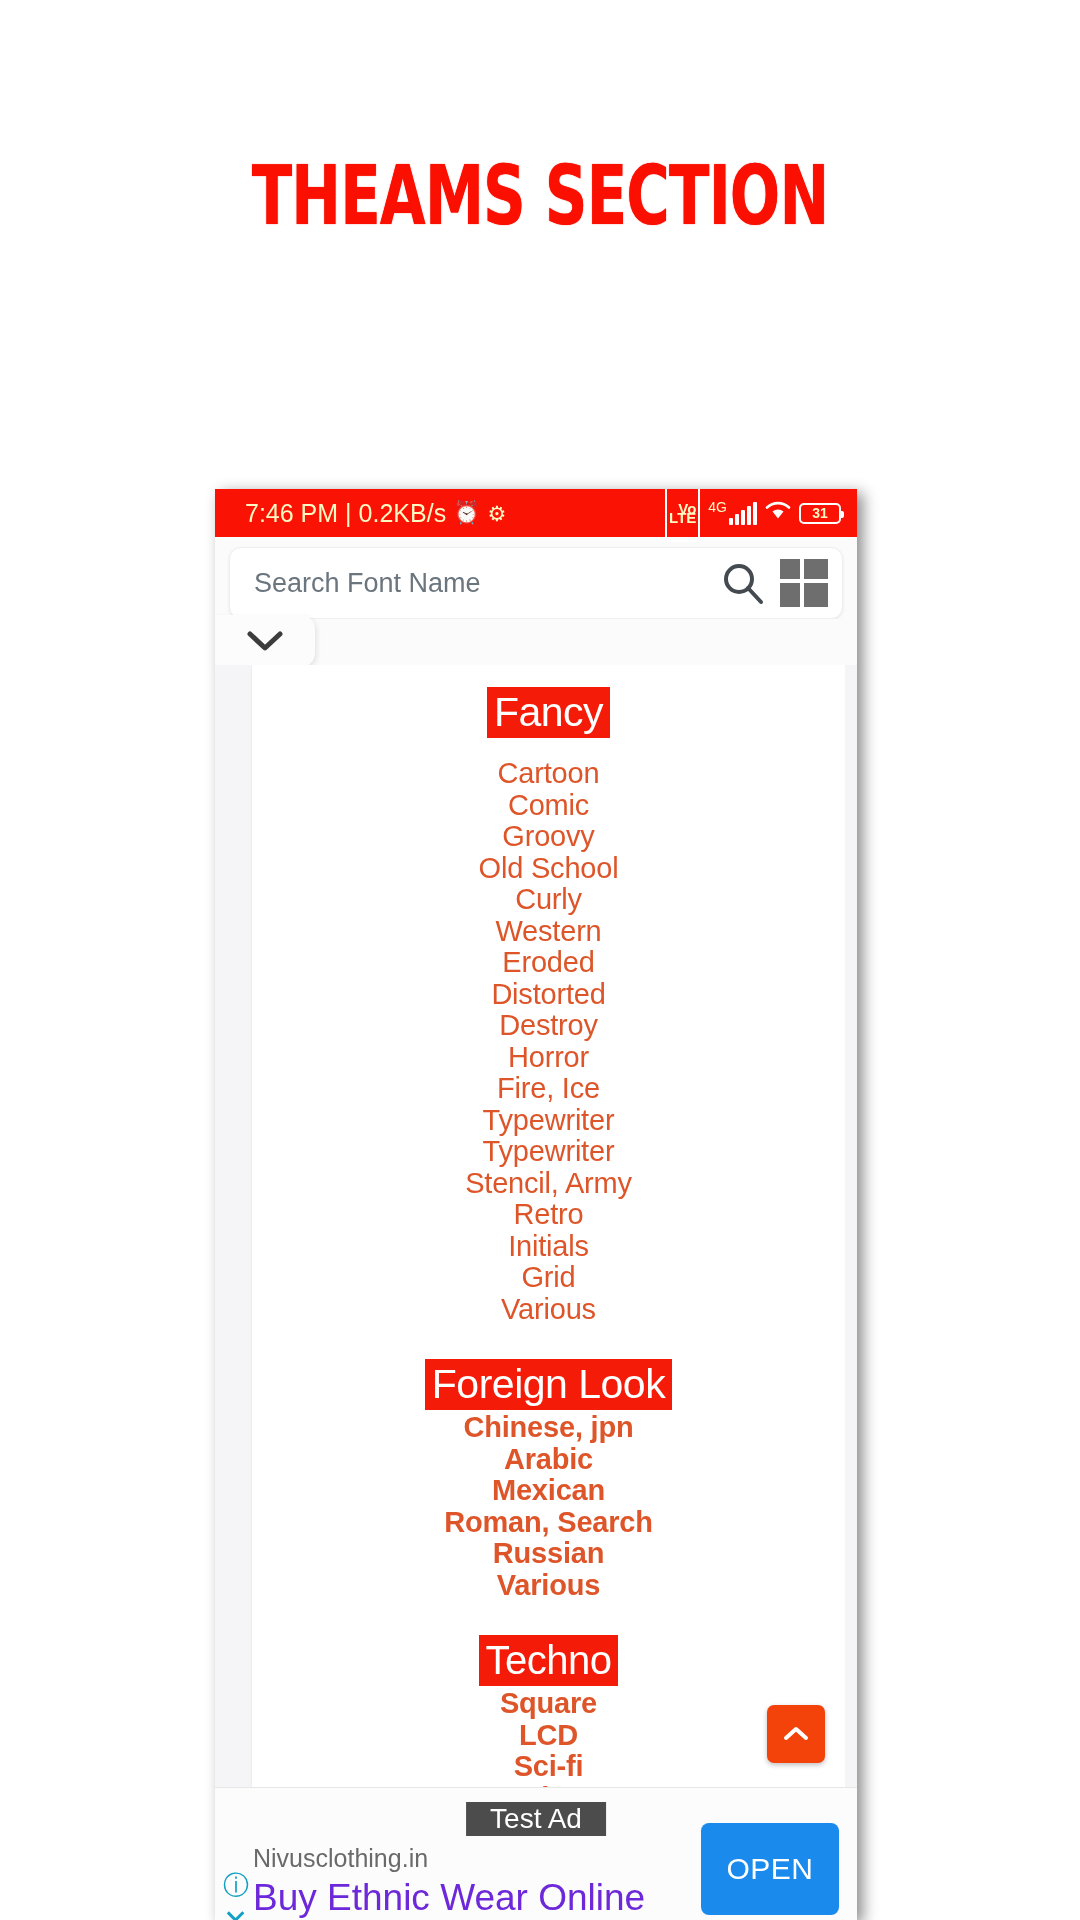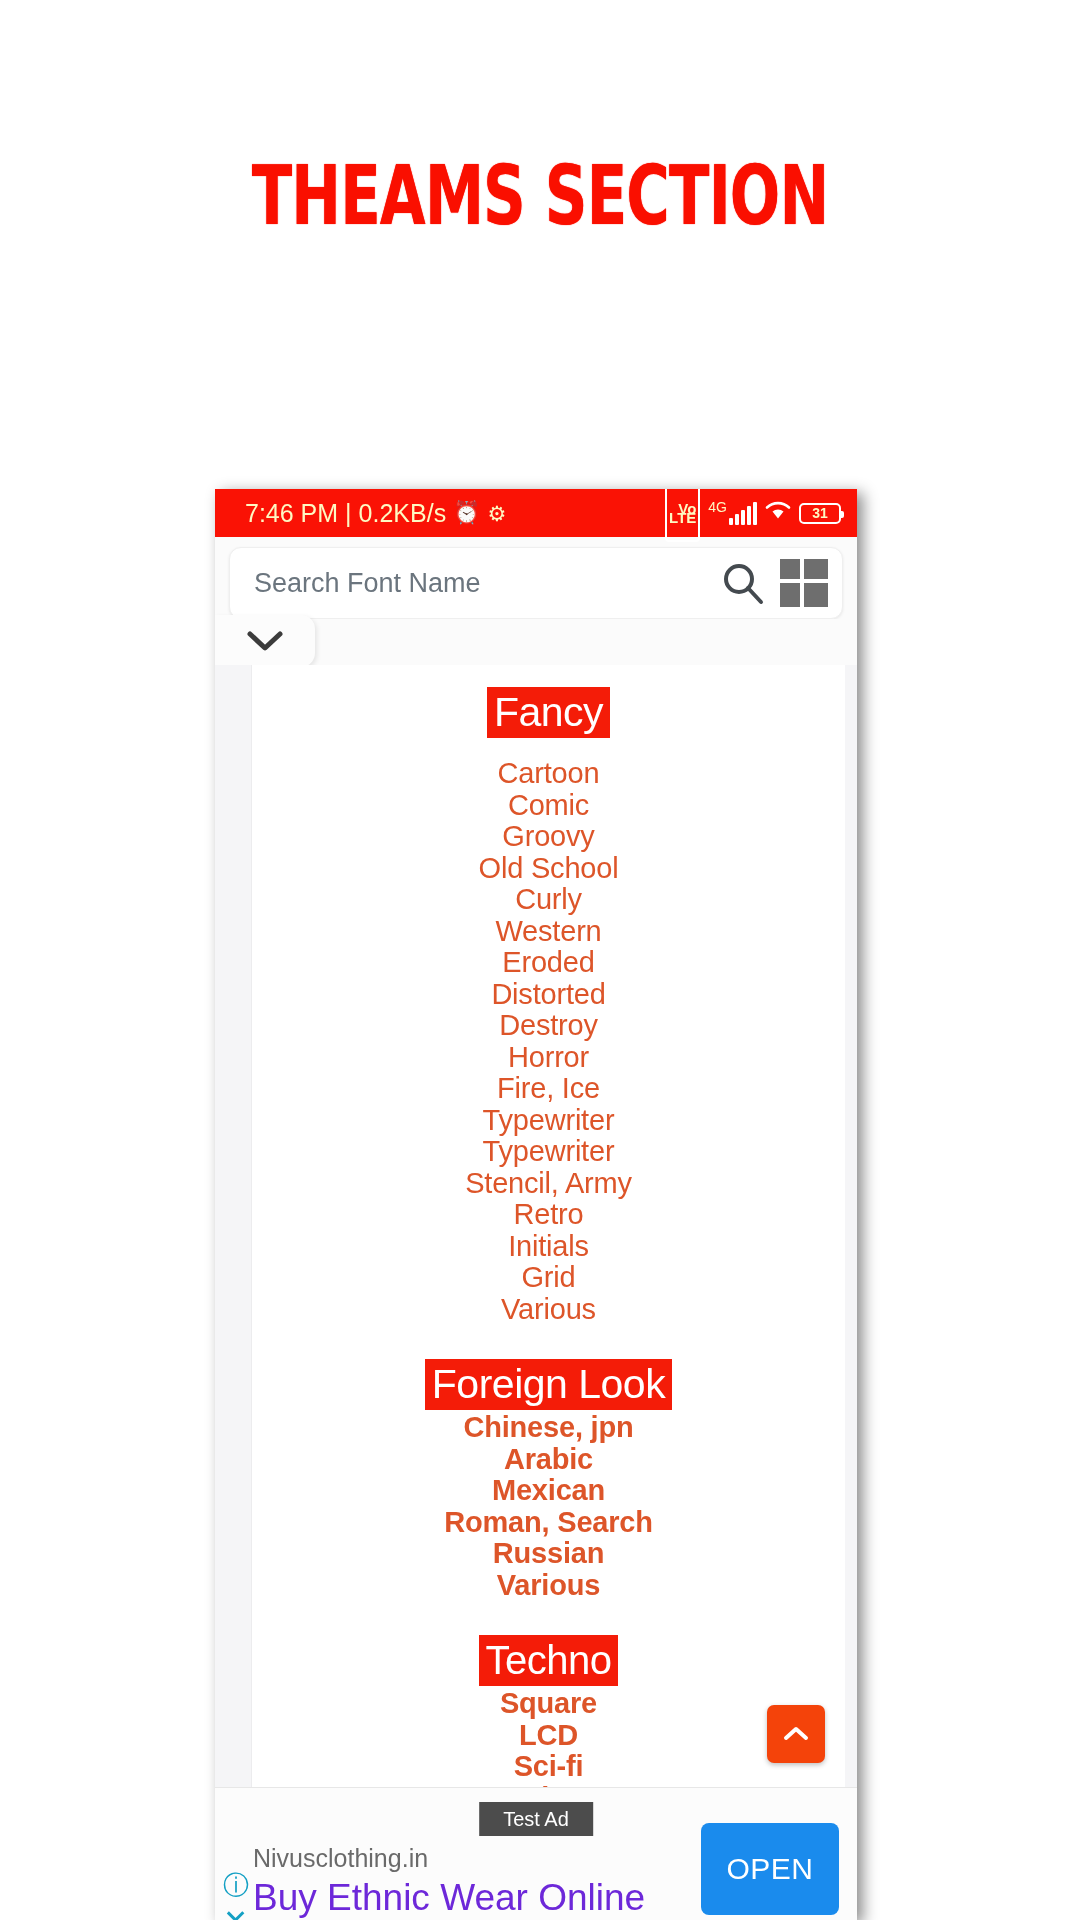"Test Ad" .testad { font-size: 20px -> 28px }
